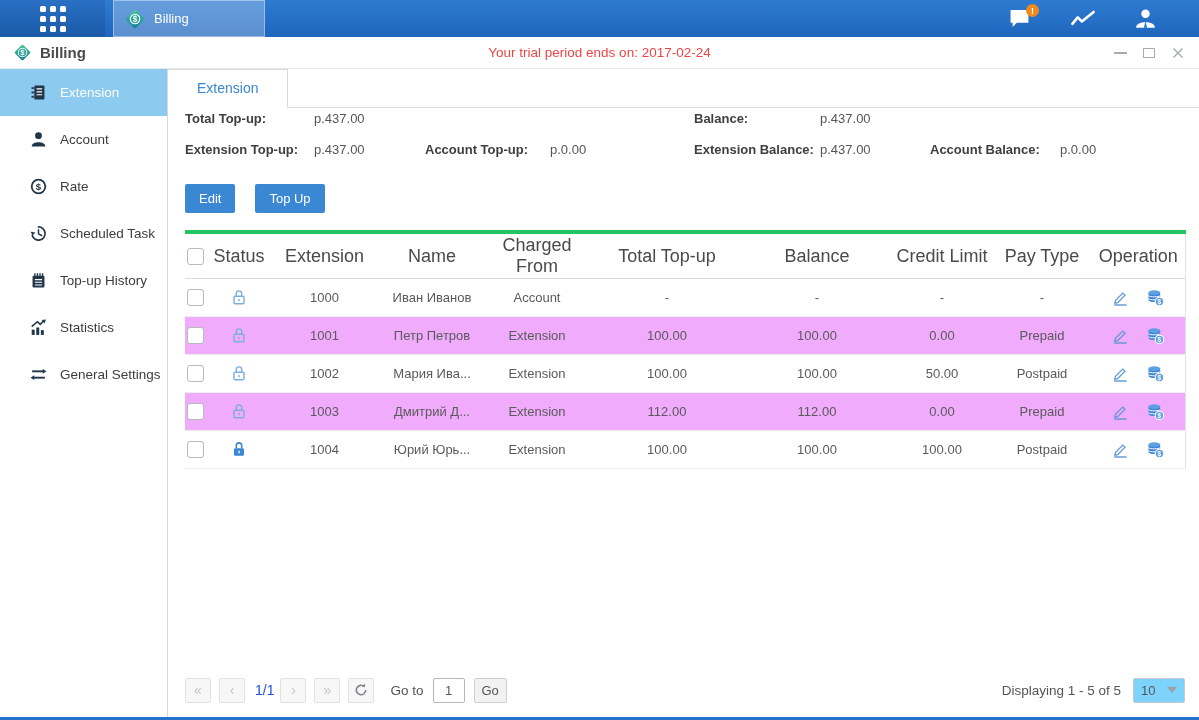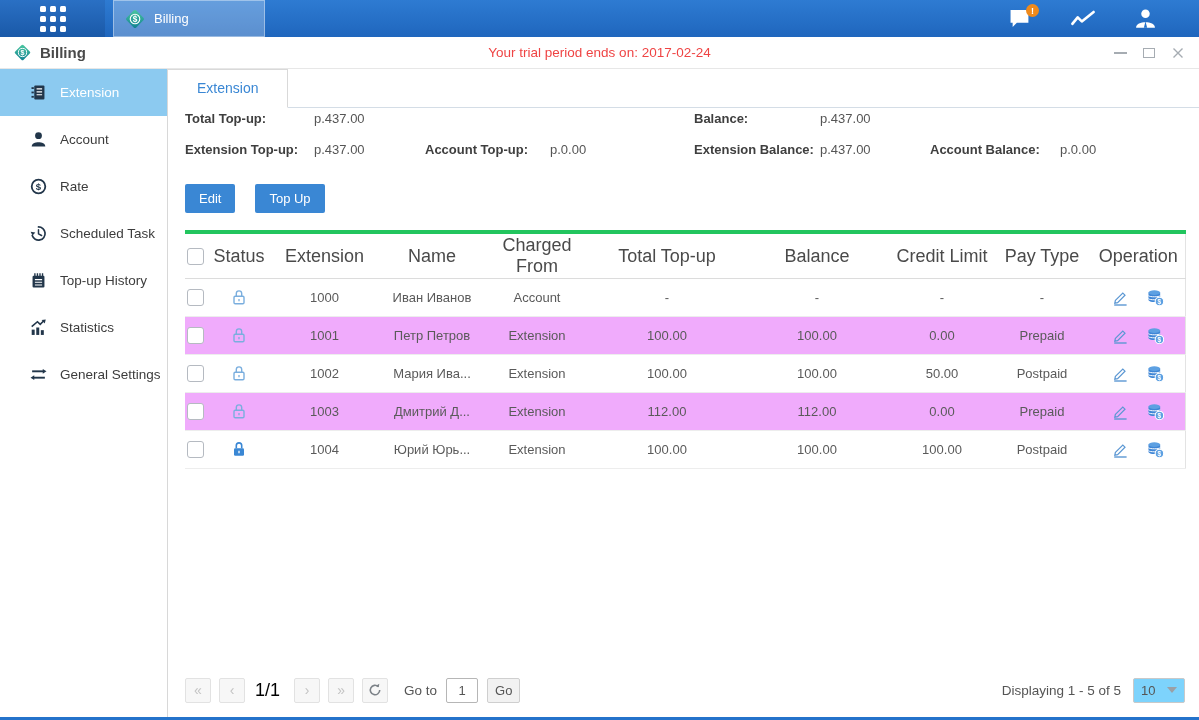"1/1" .pg-ind { color: #000000 -> #1d4ed8; font-size: 18px -> 14px; margin: 0 14px 0 2px -> 0 6px 0 2px }
